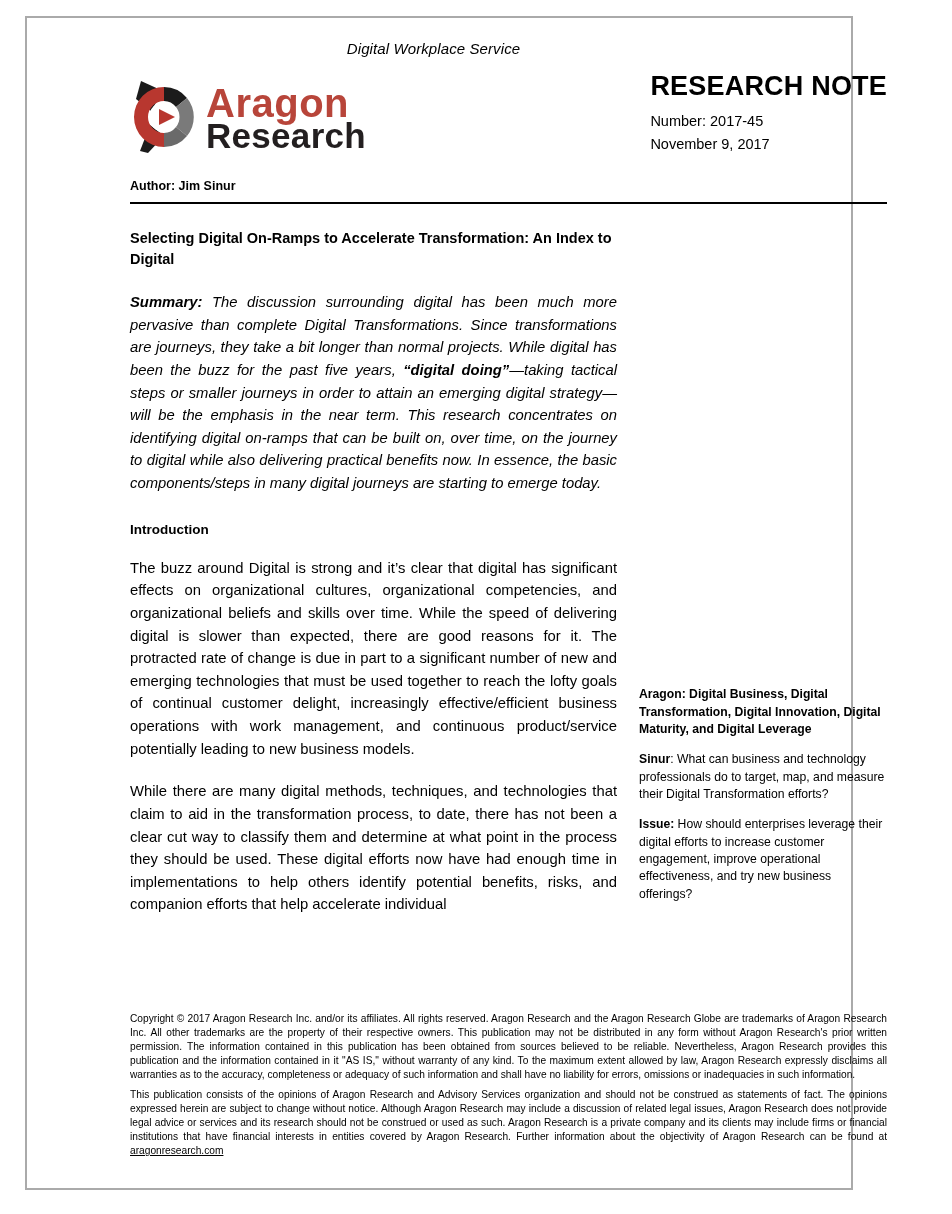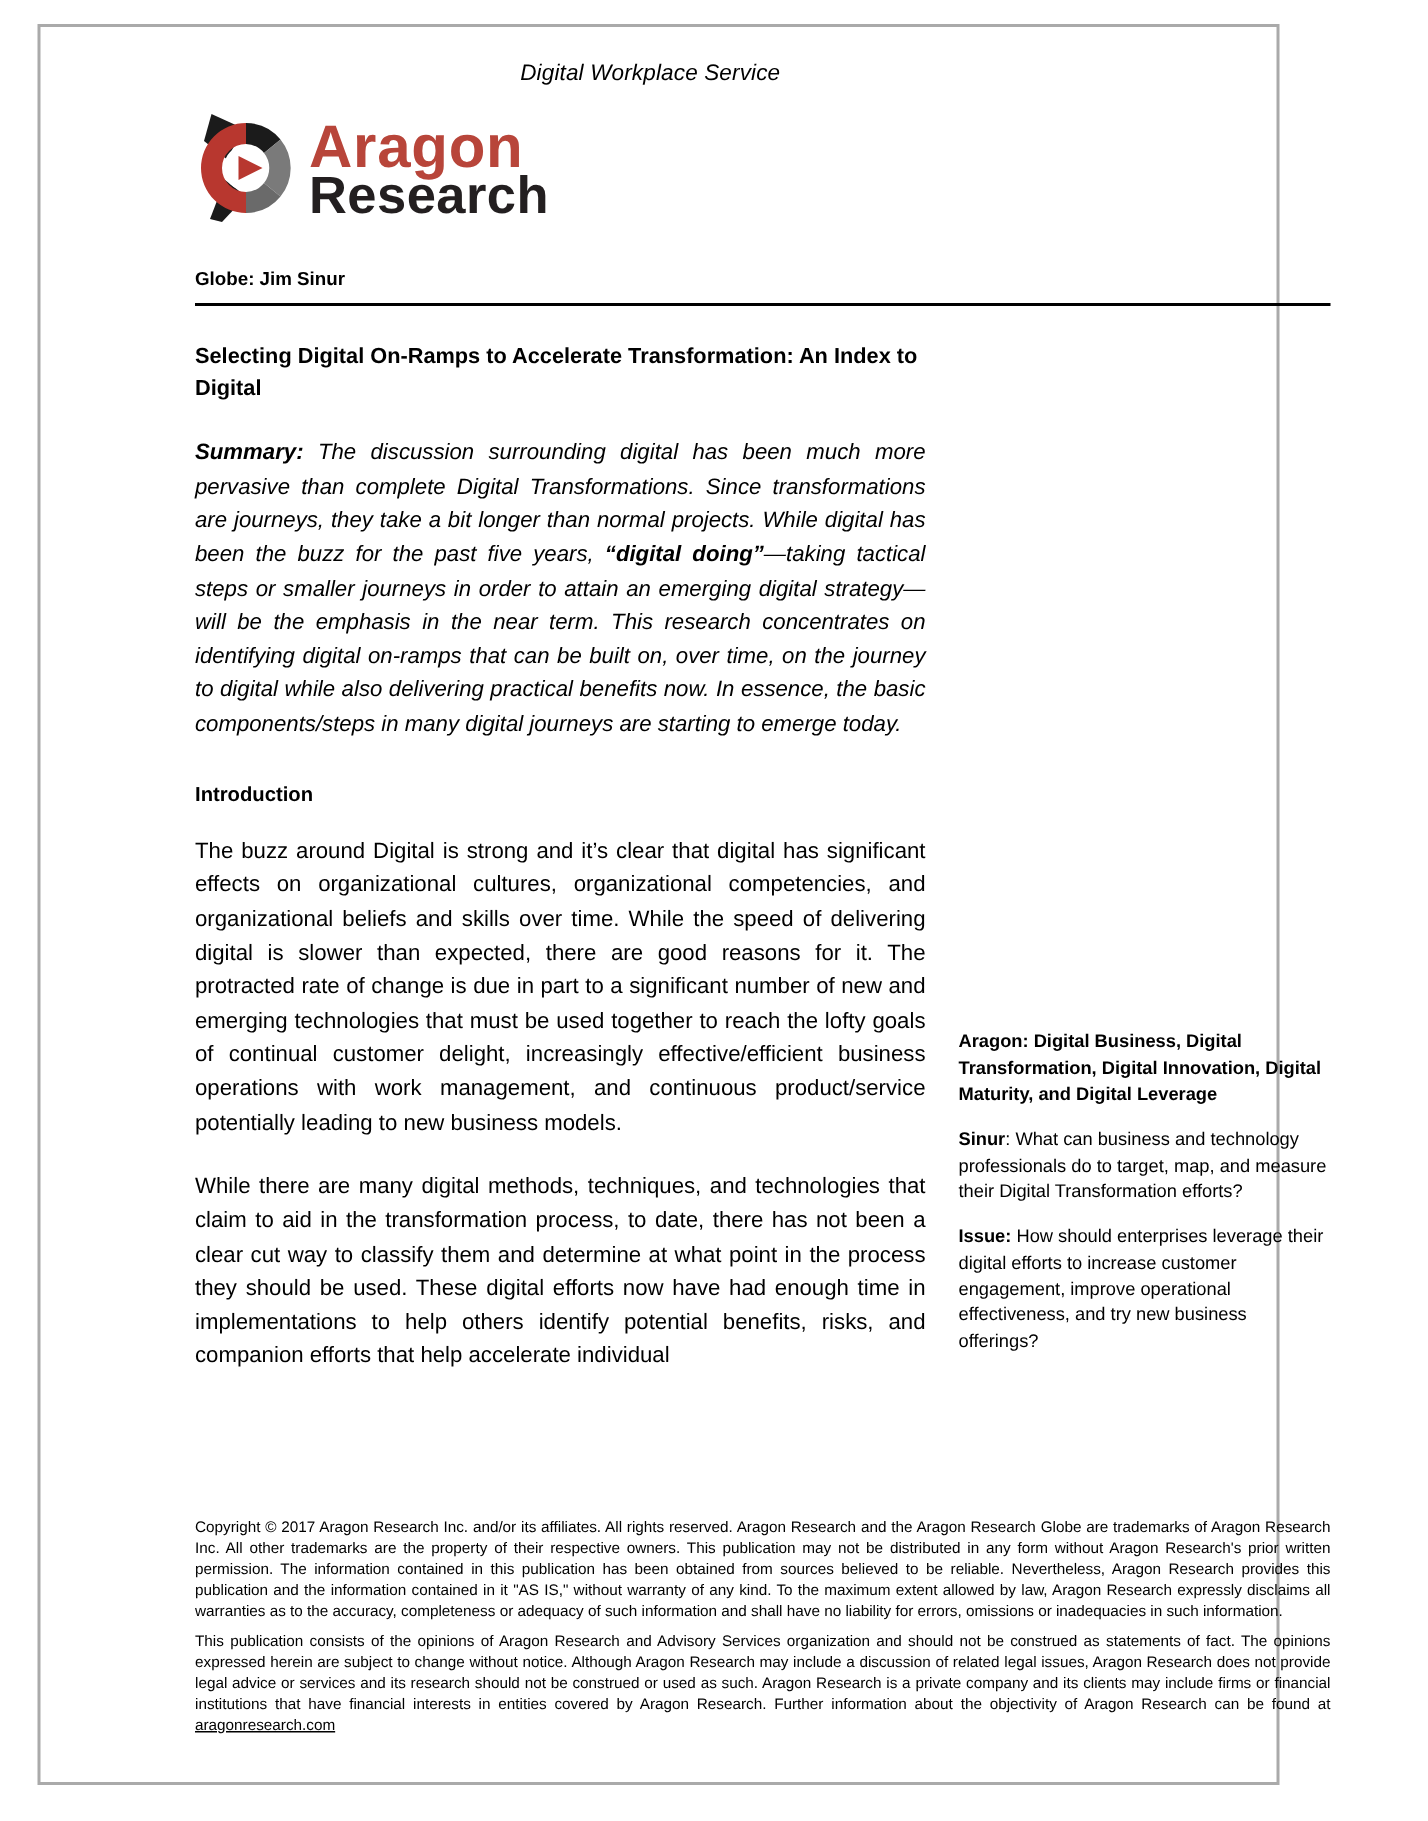"Aragon" .masthead { align-items: center -> flex-end }
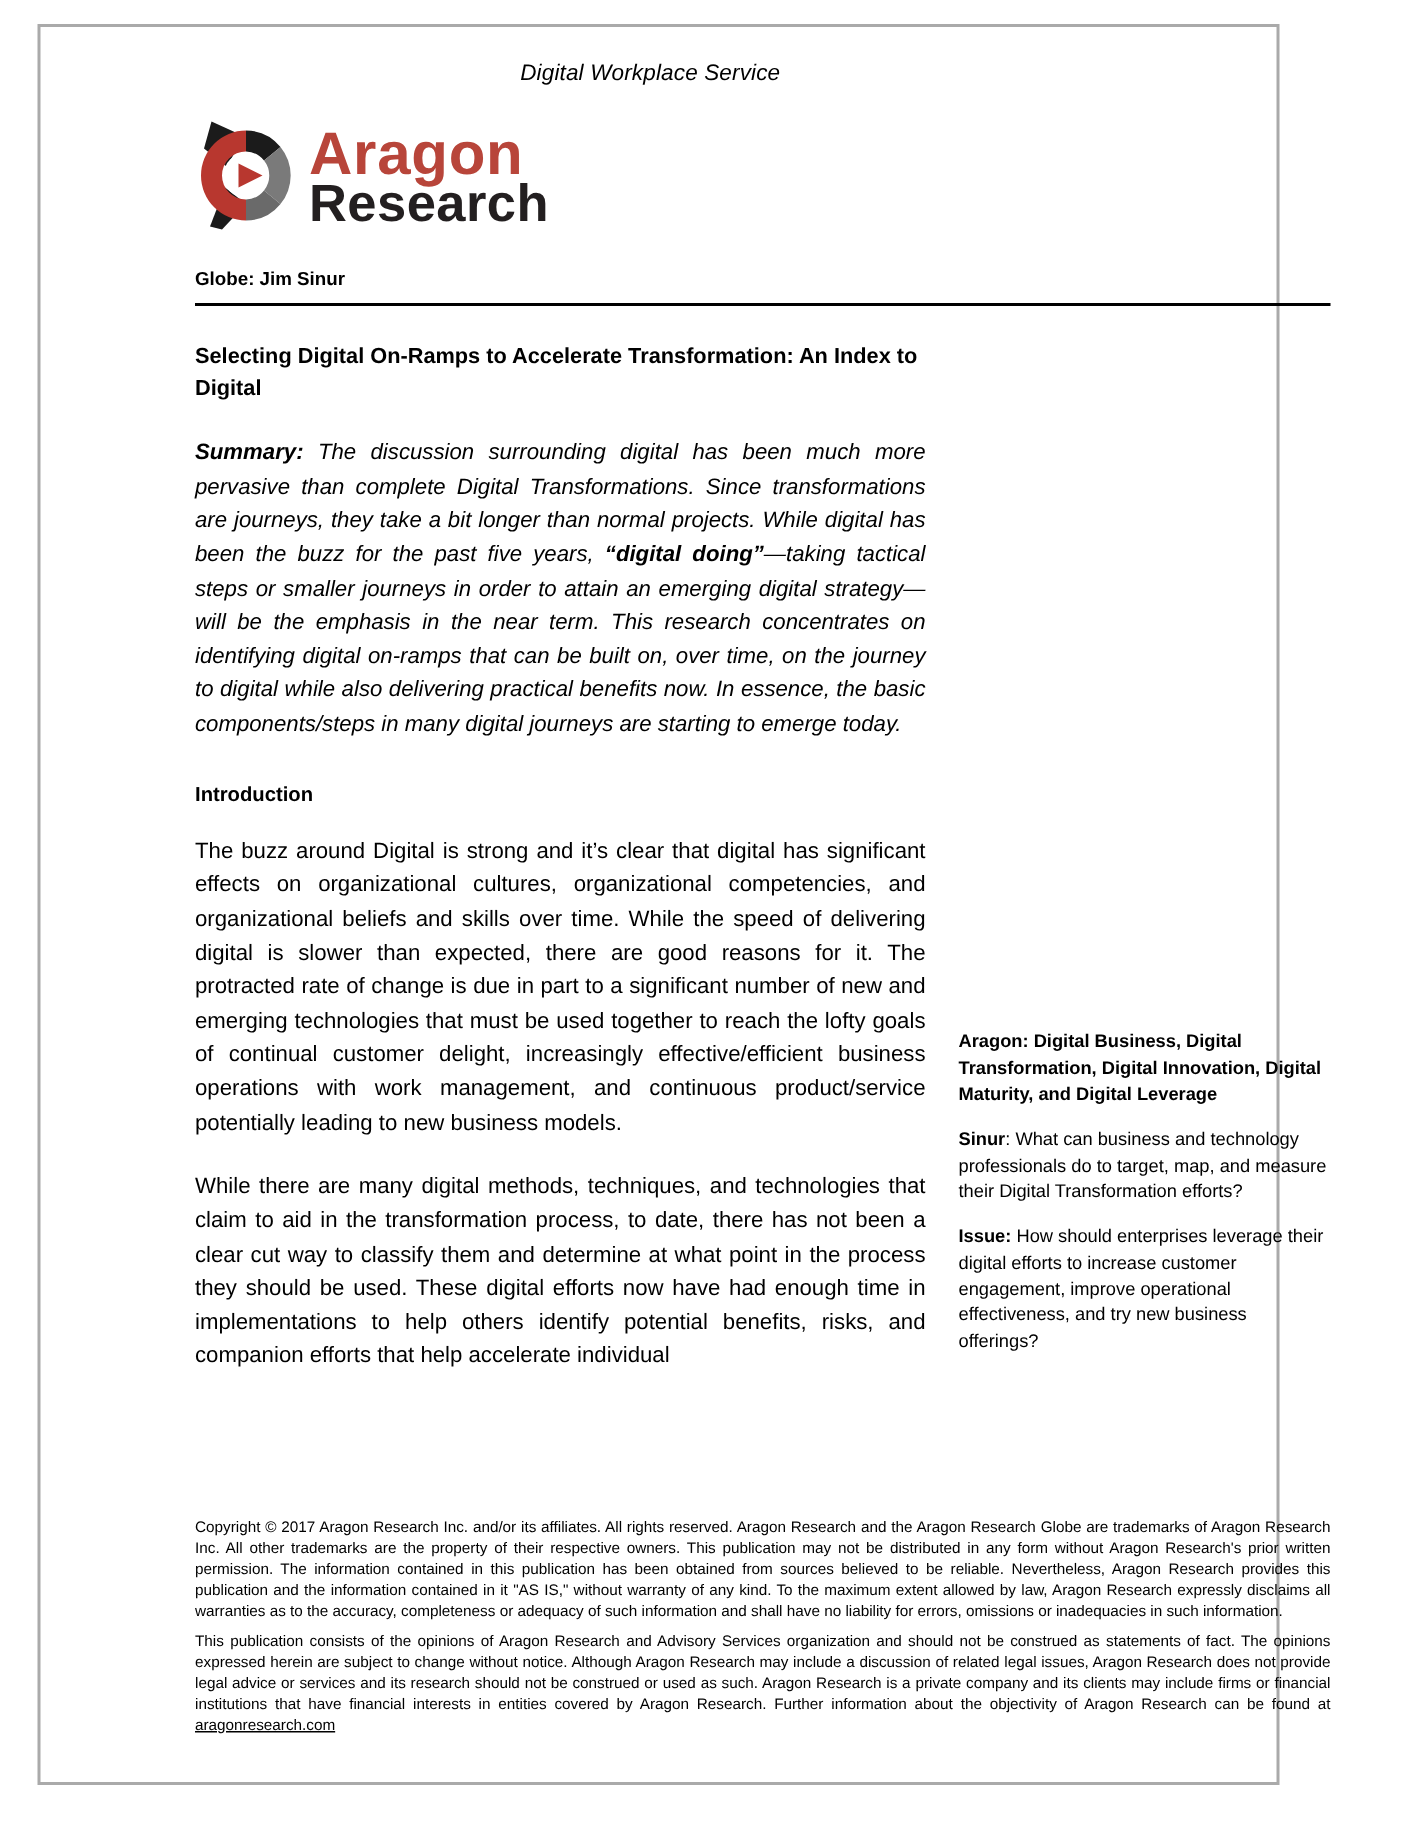"RESEARCH NOTE" div.header-right { html: none -> <div> <div>RESEARCH NOTE</div> <div>Number: 2017-45</div> <div>November 9, 2017</div> </div> }
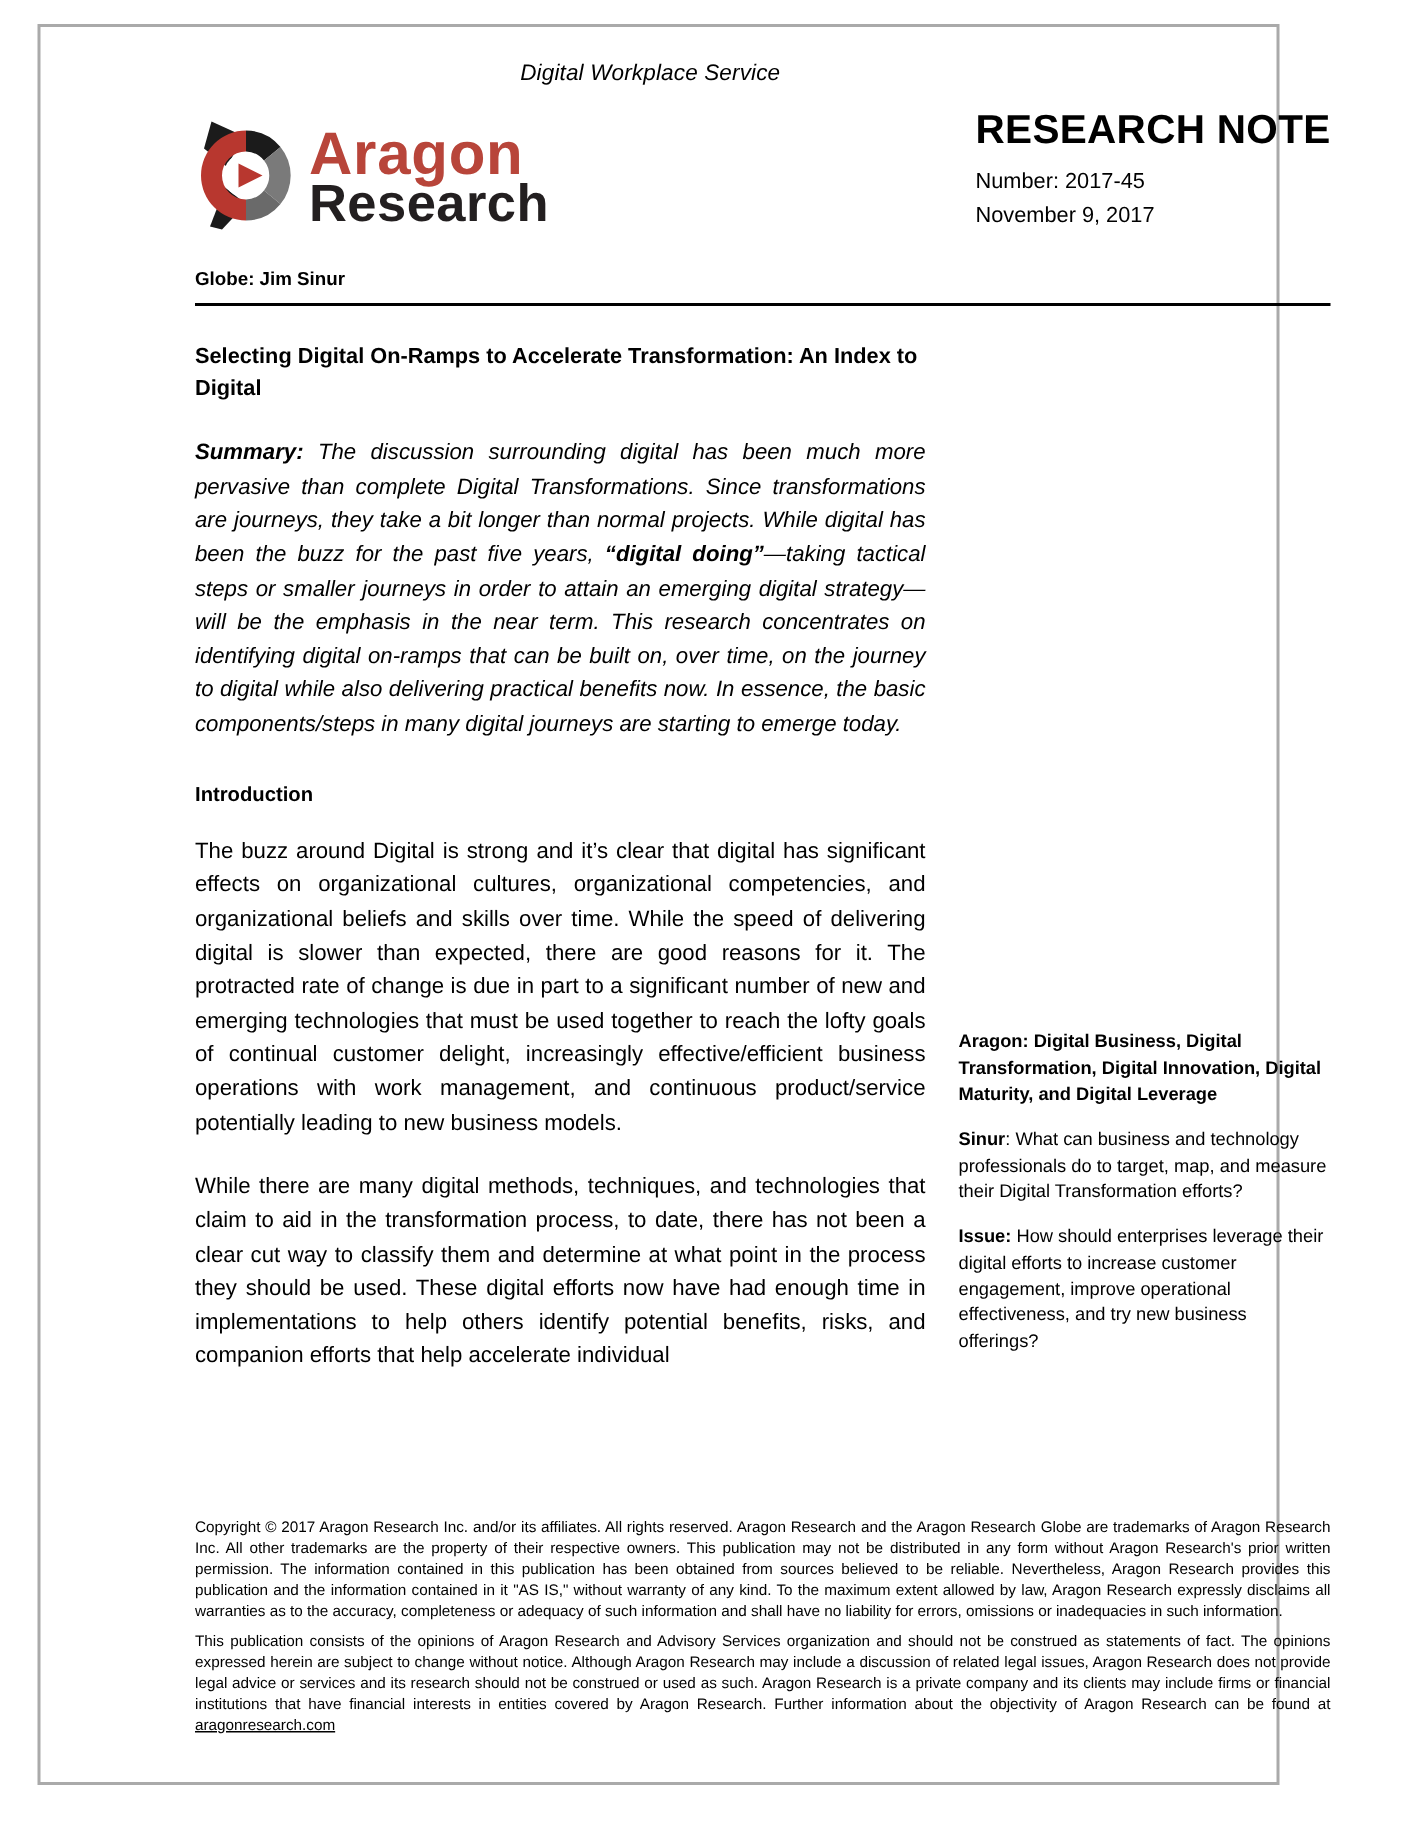"Globe: Jim Sinur" div.author-line { text: Globe -> Author }
